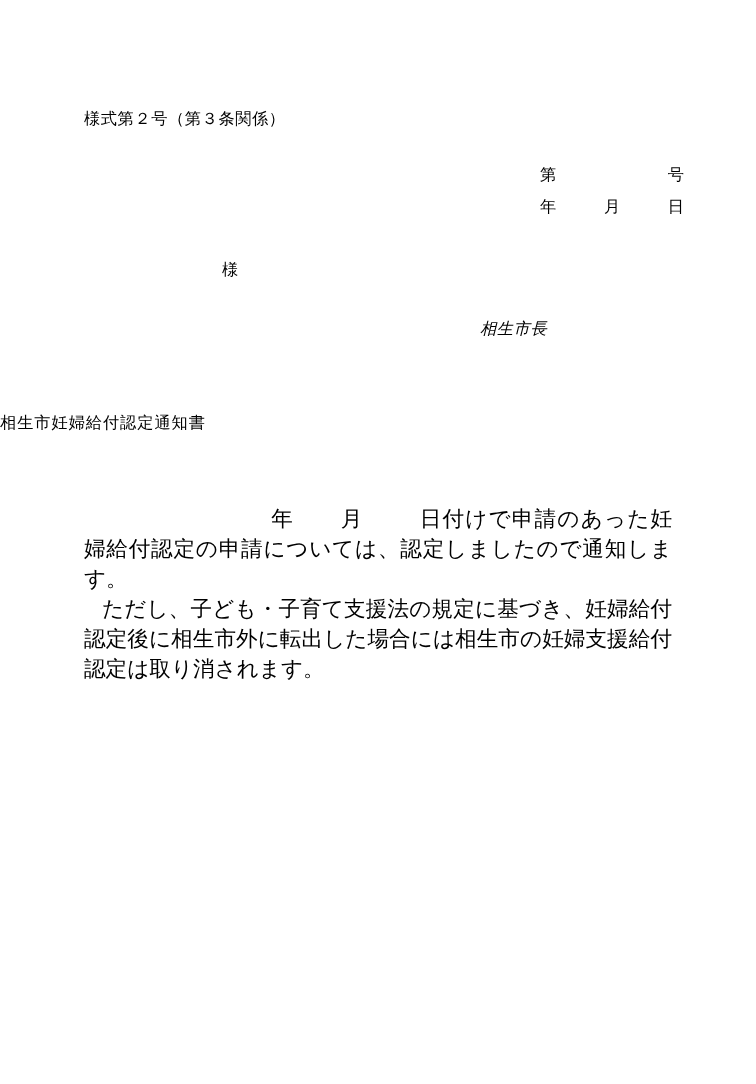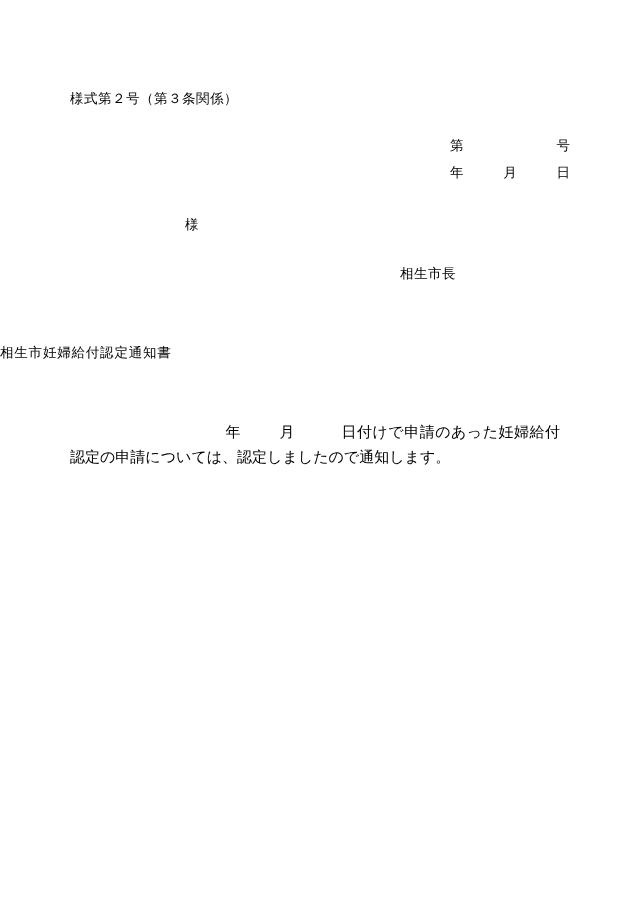"相生市長" .issuer { font-style: none -> italic }
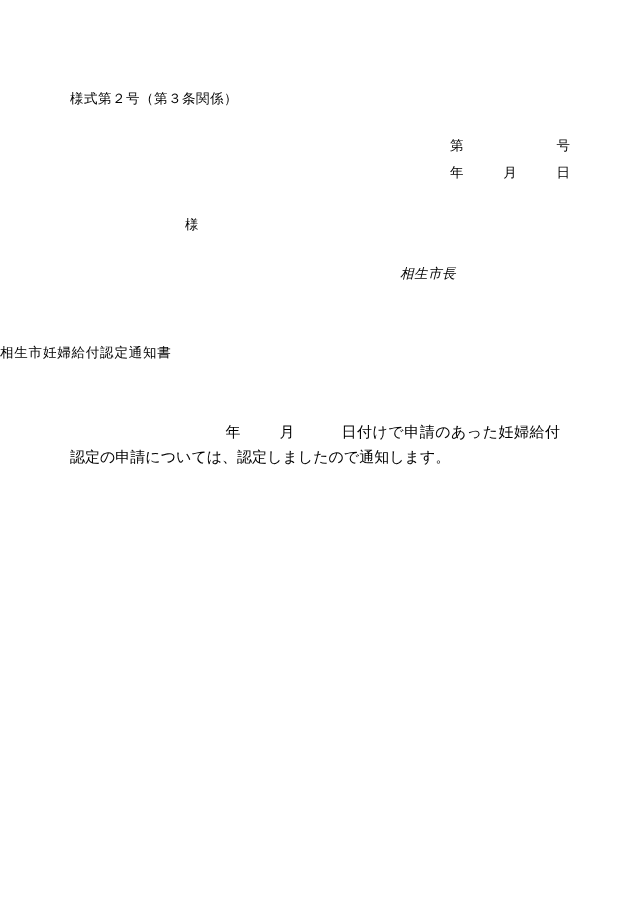"年 月" .body-block { font-size: 15px -> 18px }
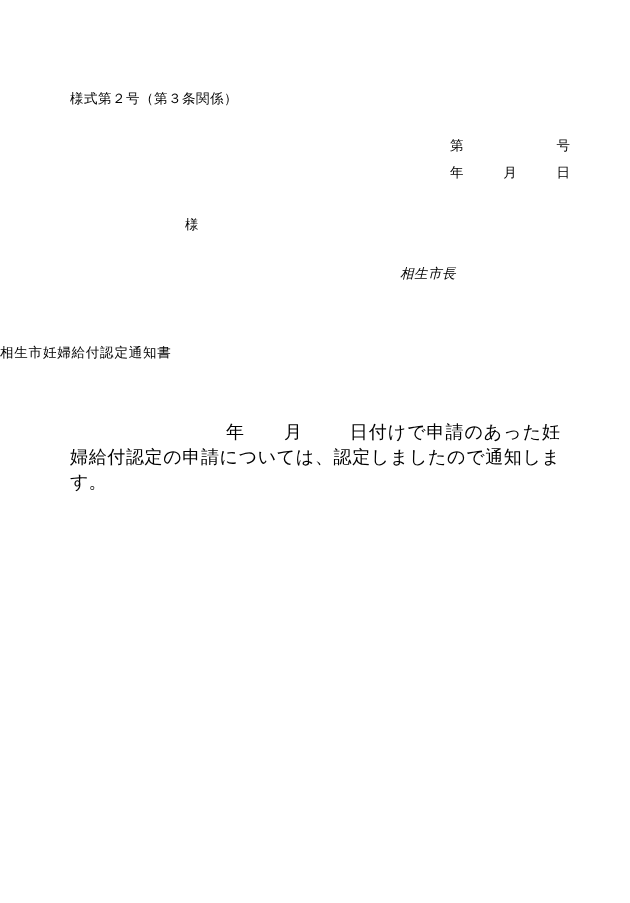"ただし、子ども・子育て支援法の規定に基づき、妊婦給付認定後に相生市外に転出した場" p.body-para { html: none -> <p>ただし、子ども・子育て支援法の規定に基づき、妊婦給付認定後に相生市外に転出した場合には相生市の妊婦支援給付認定は取り消されます。</p> }
